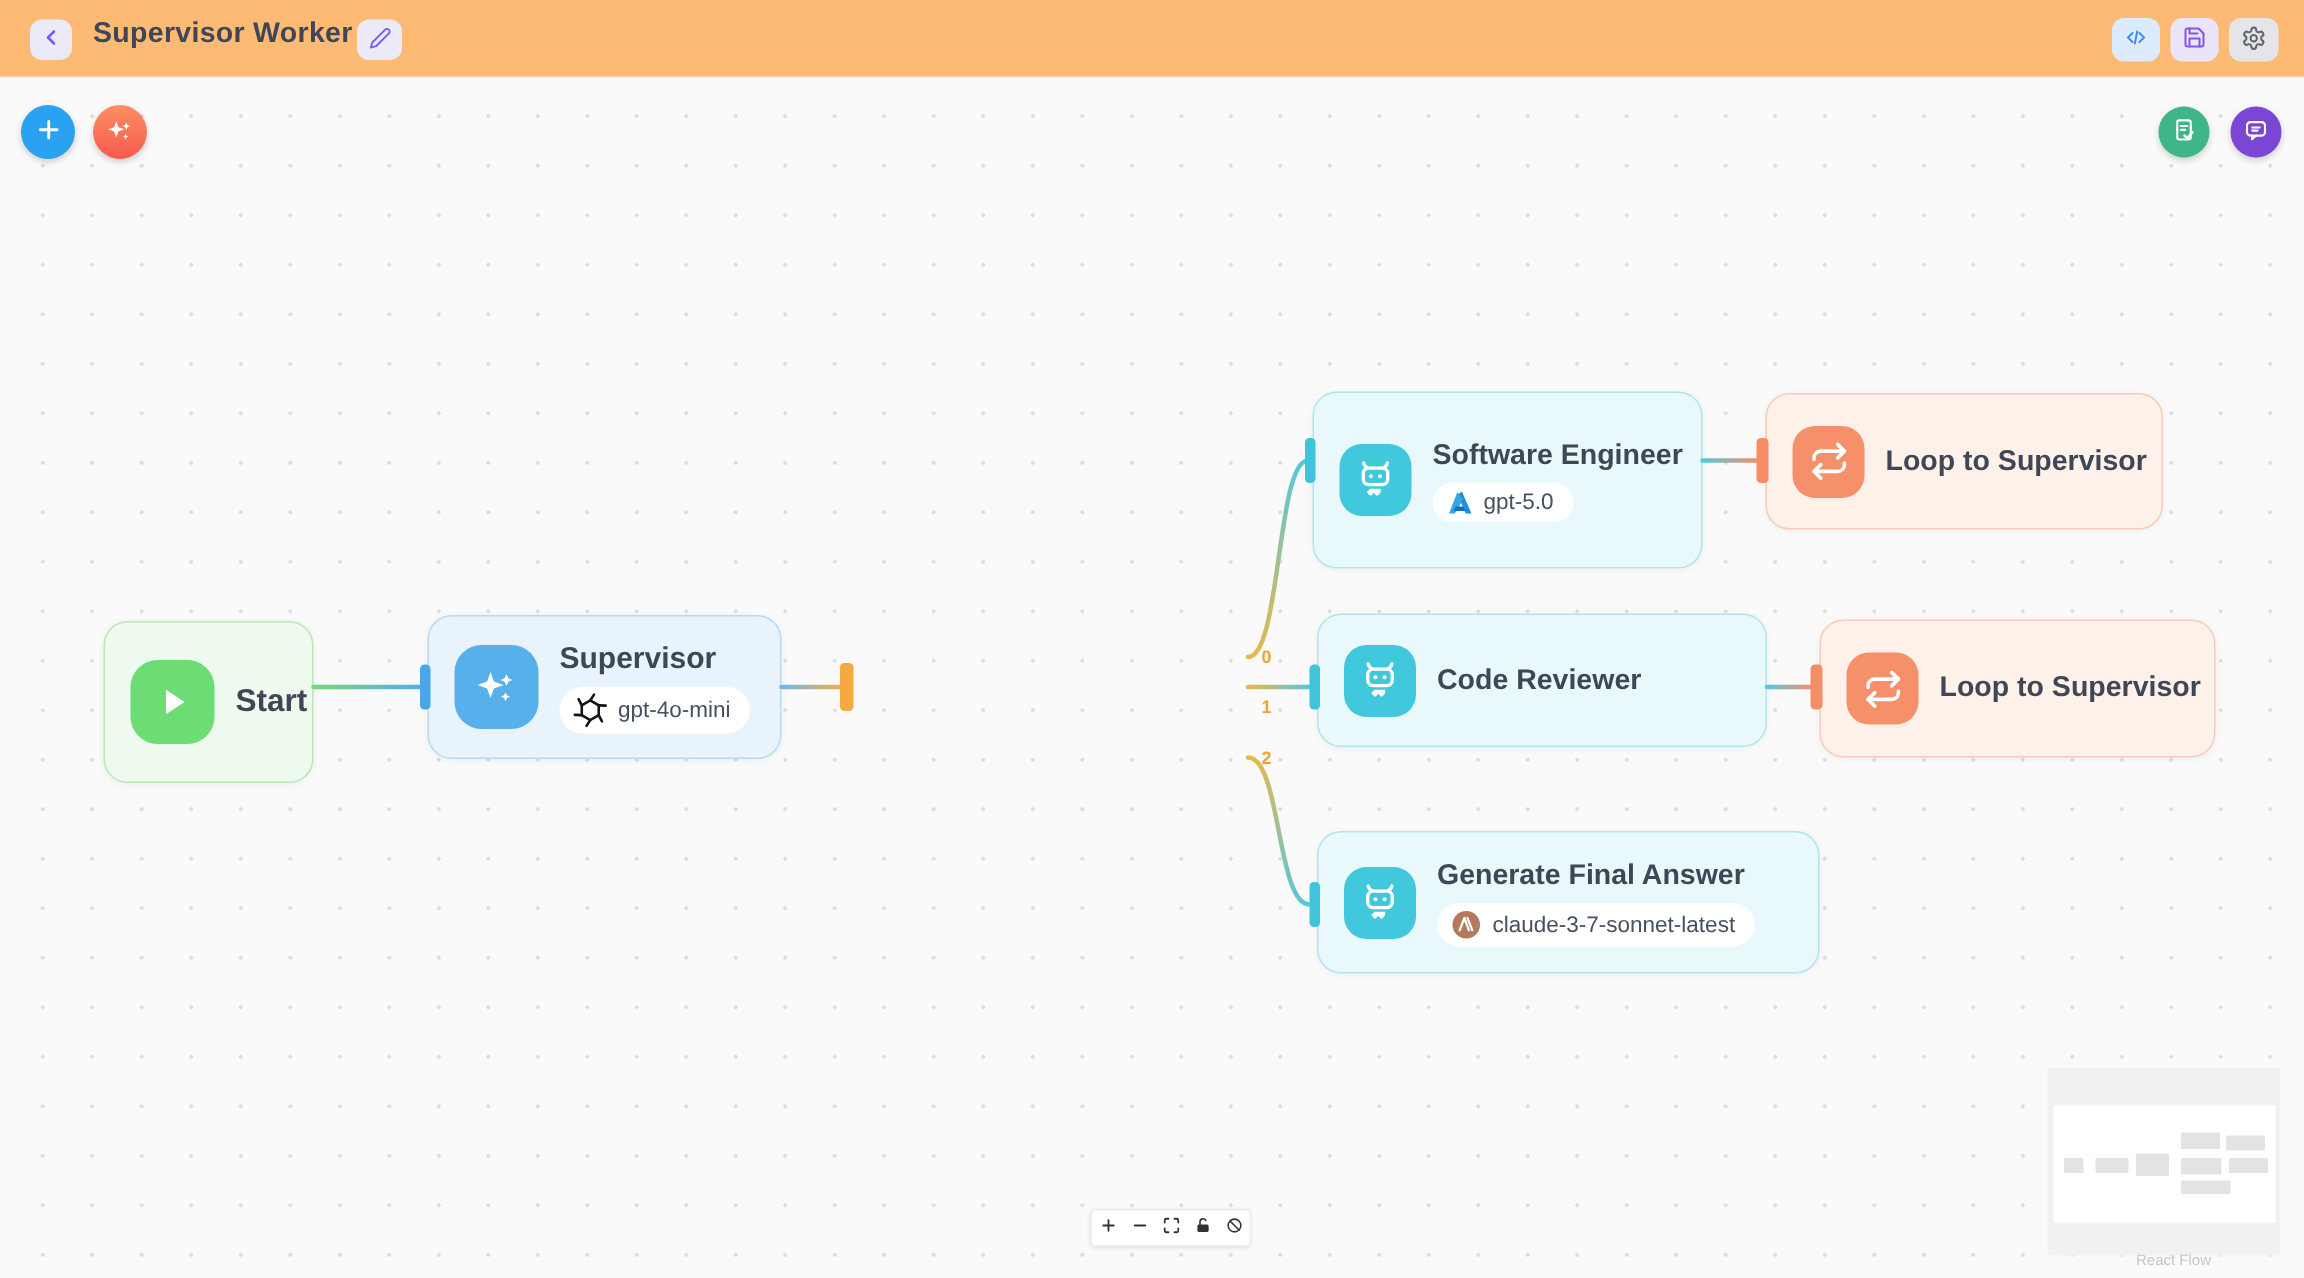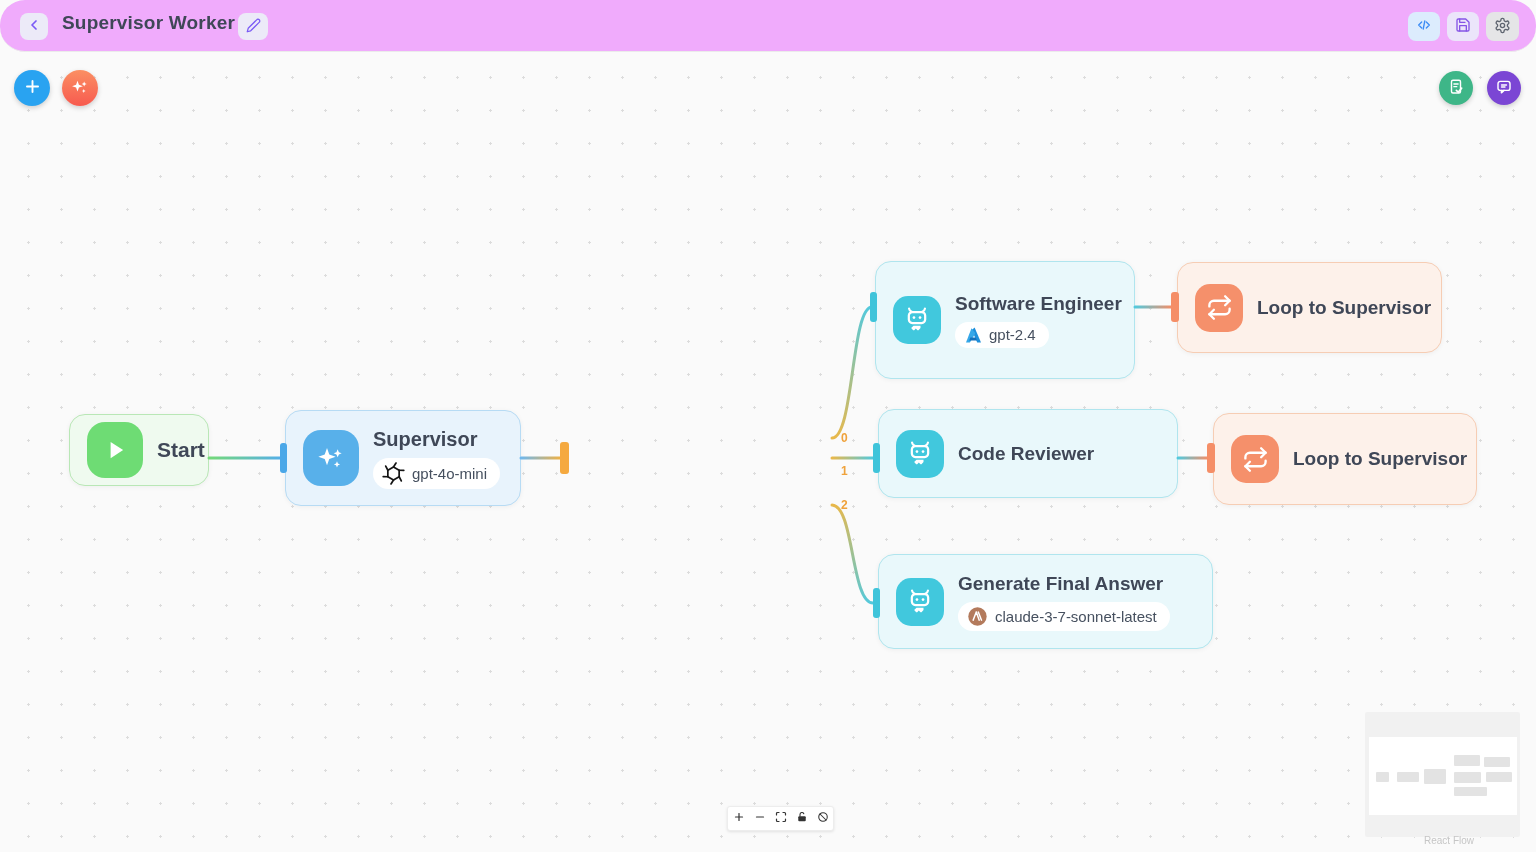"Supervisor Worker" .header { background: #f0abfc -> #fdba74; border-radius: 25px -> none }
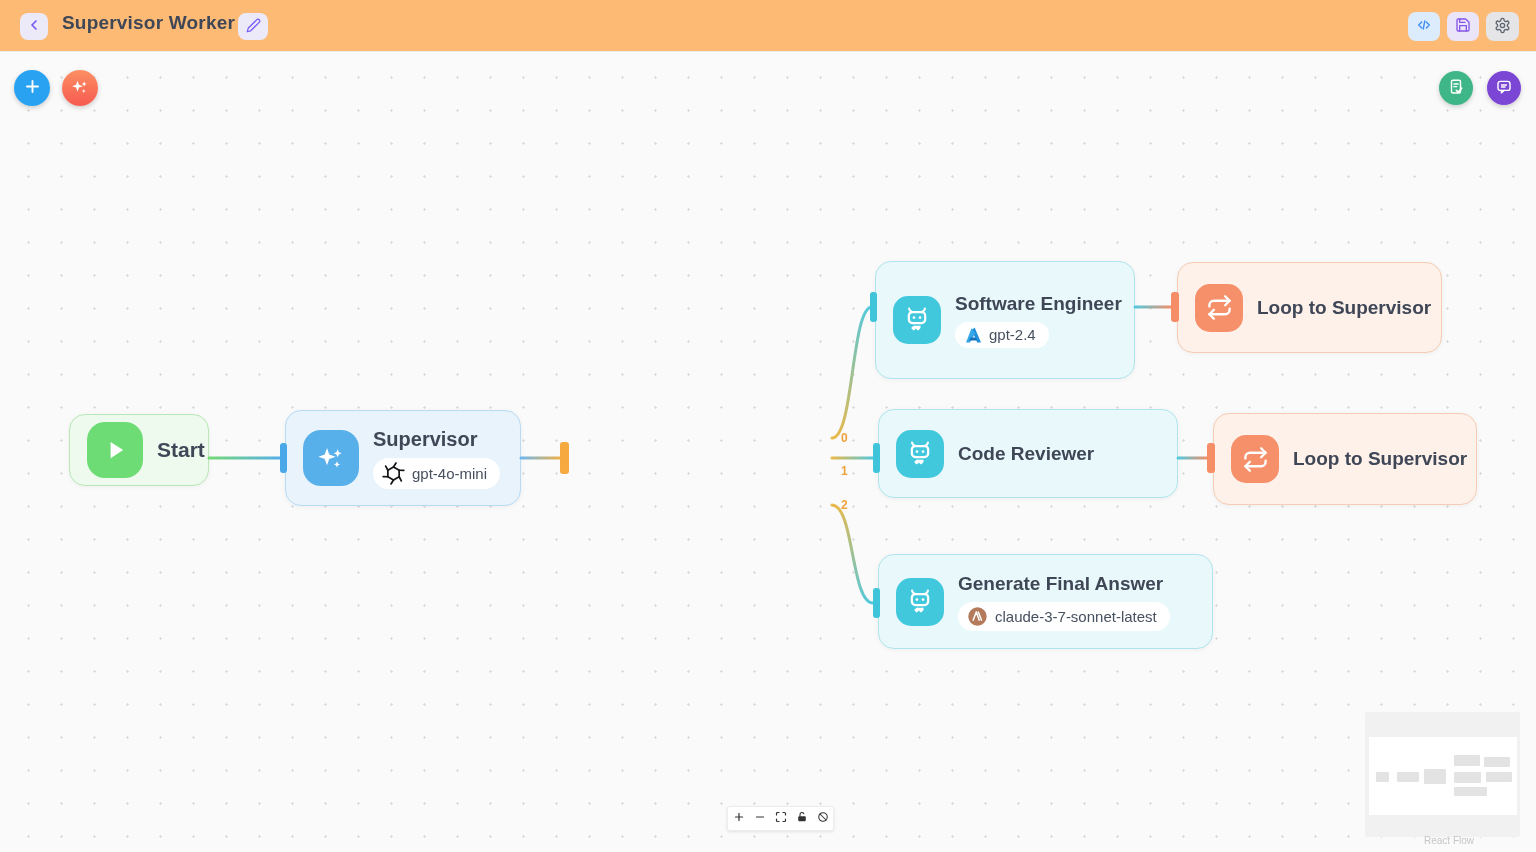"gpt-2.4" span { text: gpt-2.4 -> gpt-5.0 }
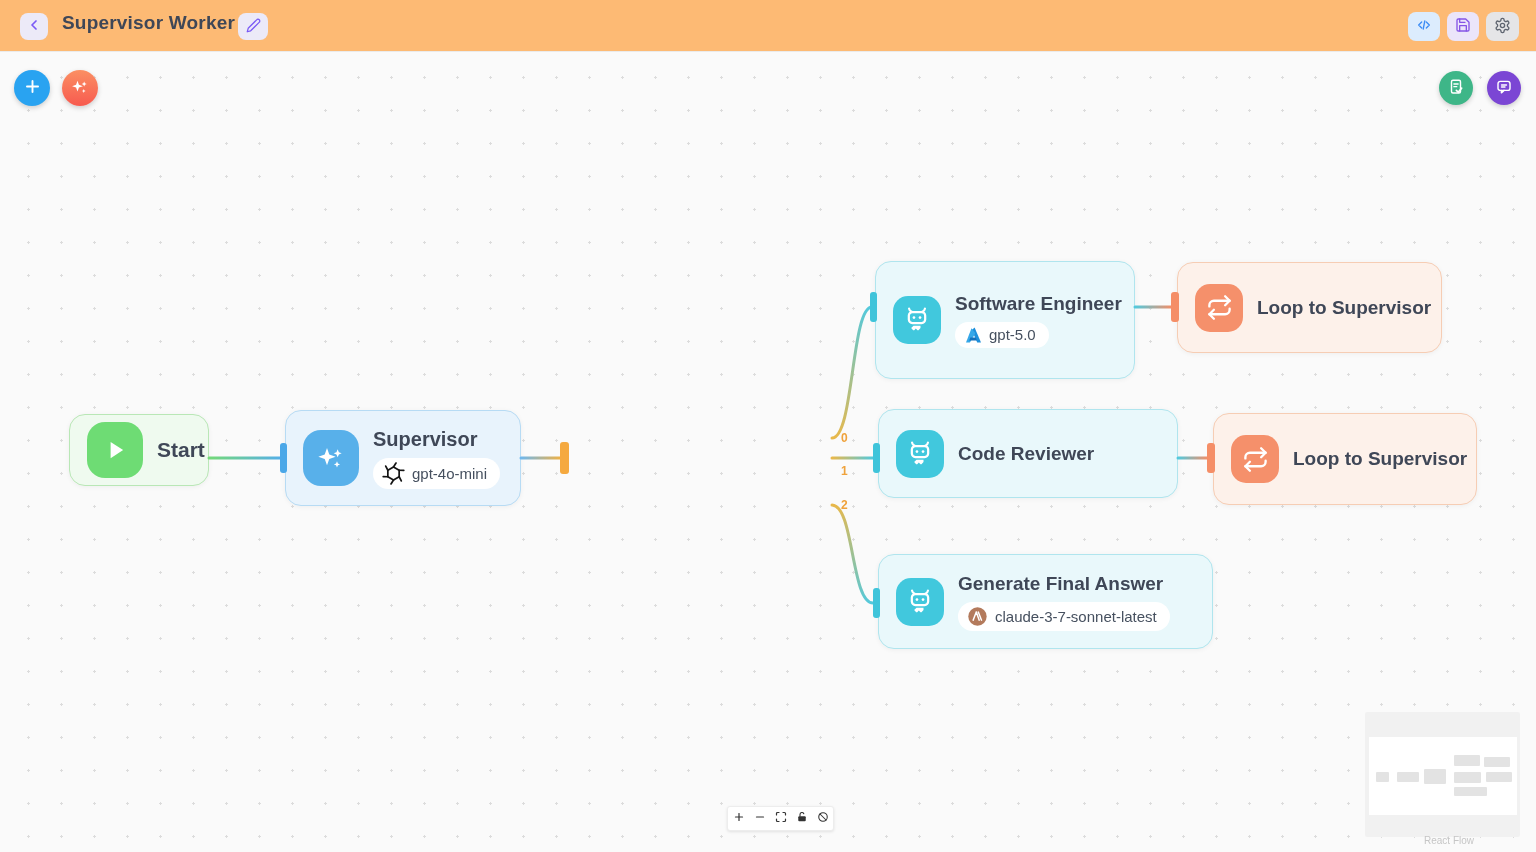"Start" .n-start { height: 72px -> 108px }
